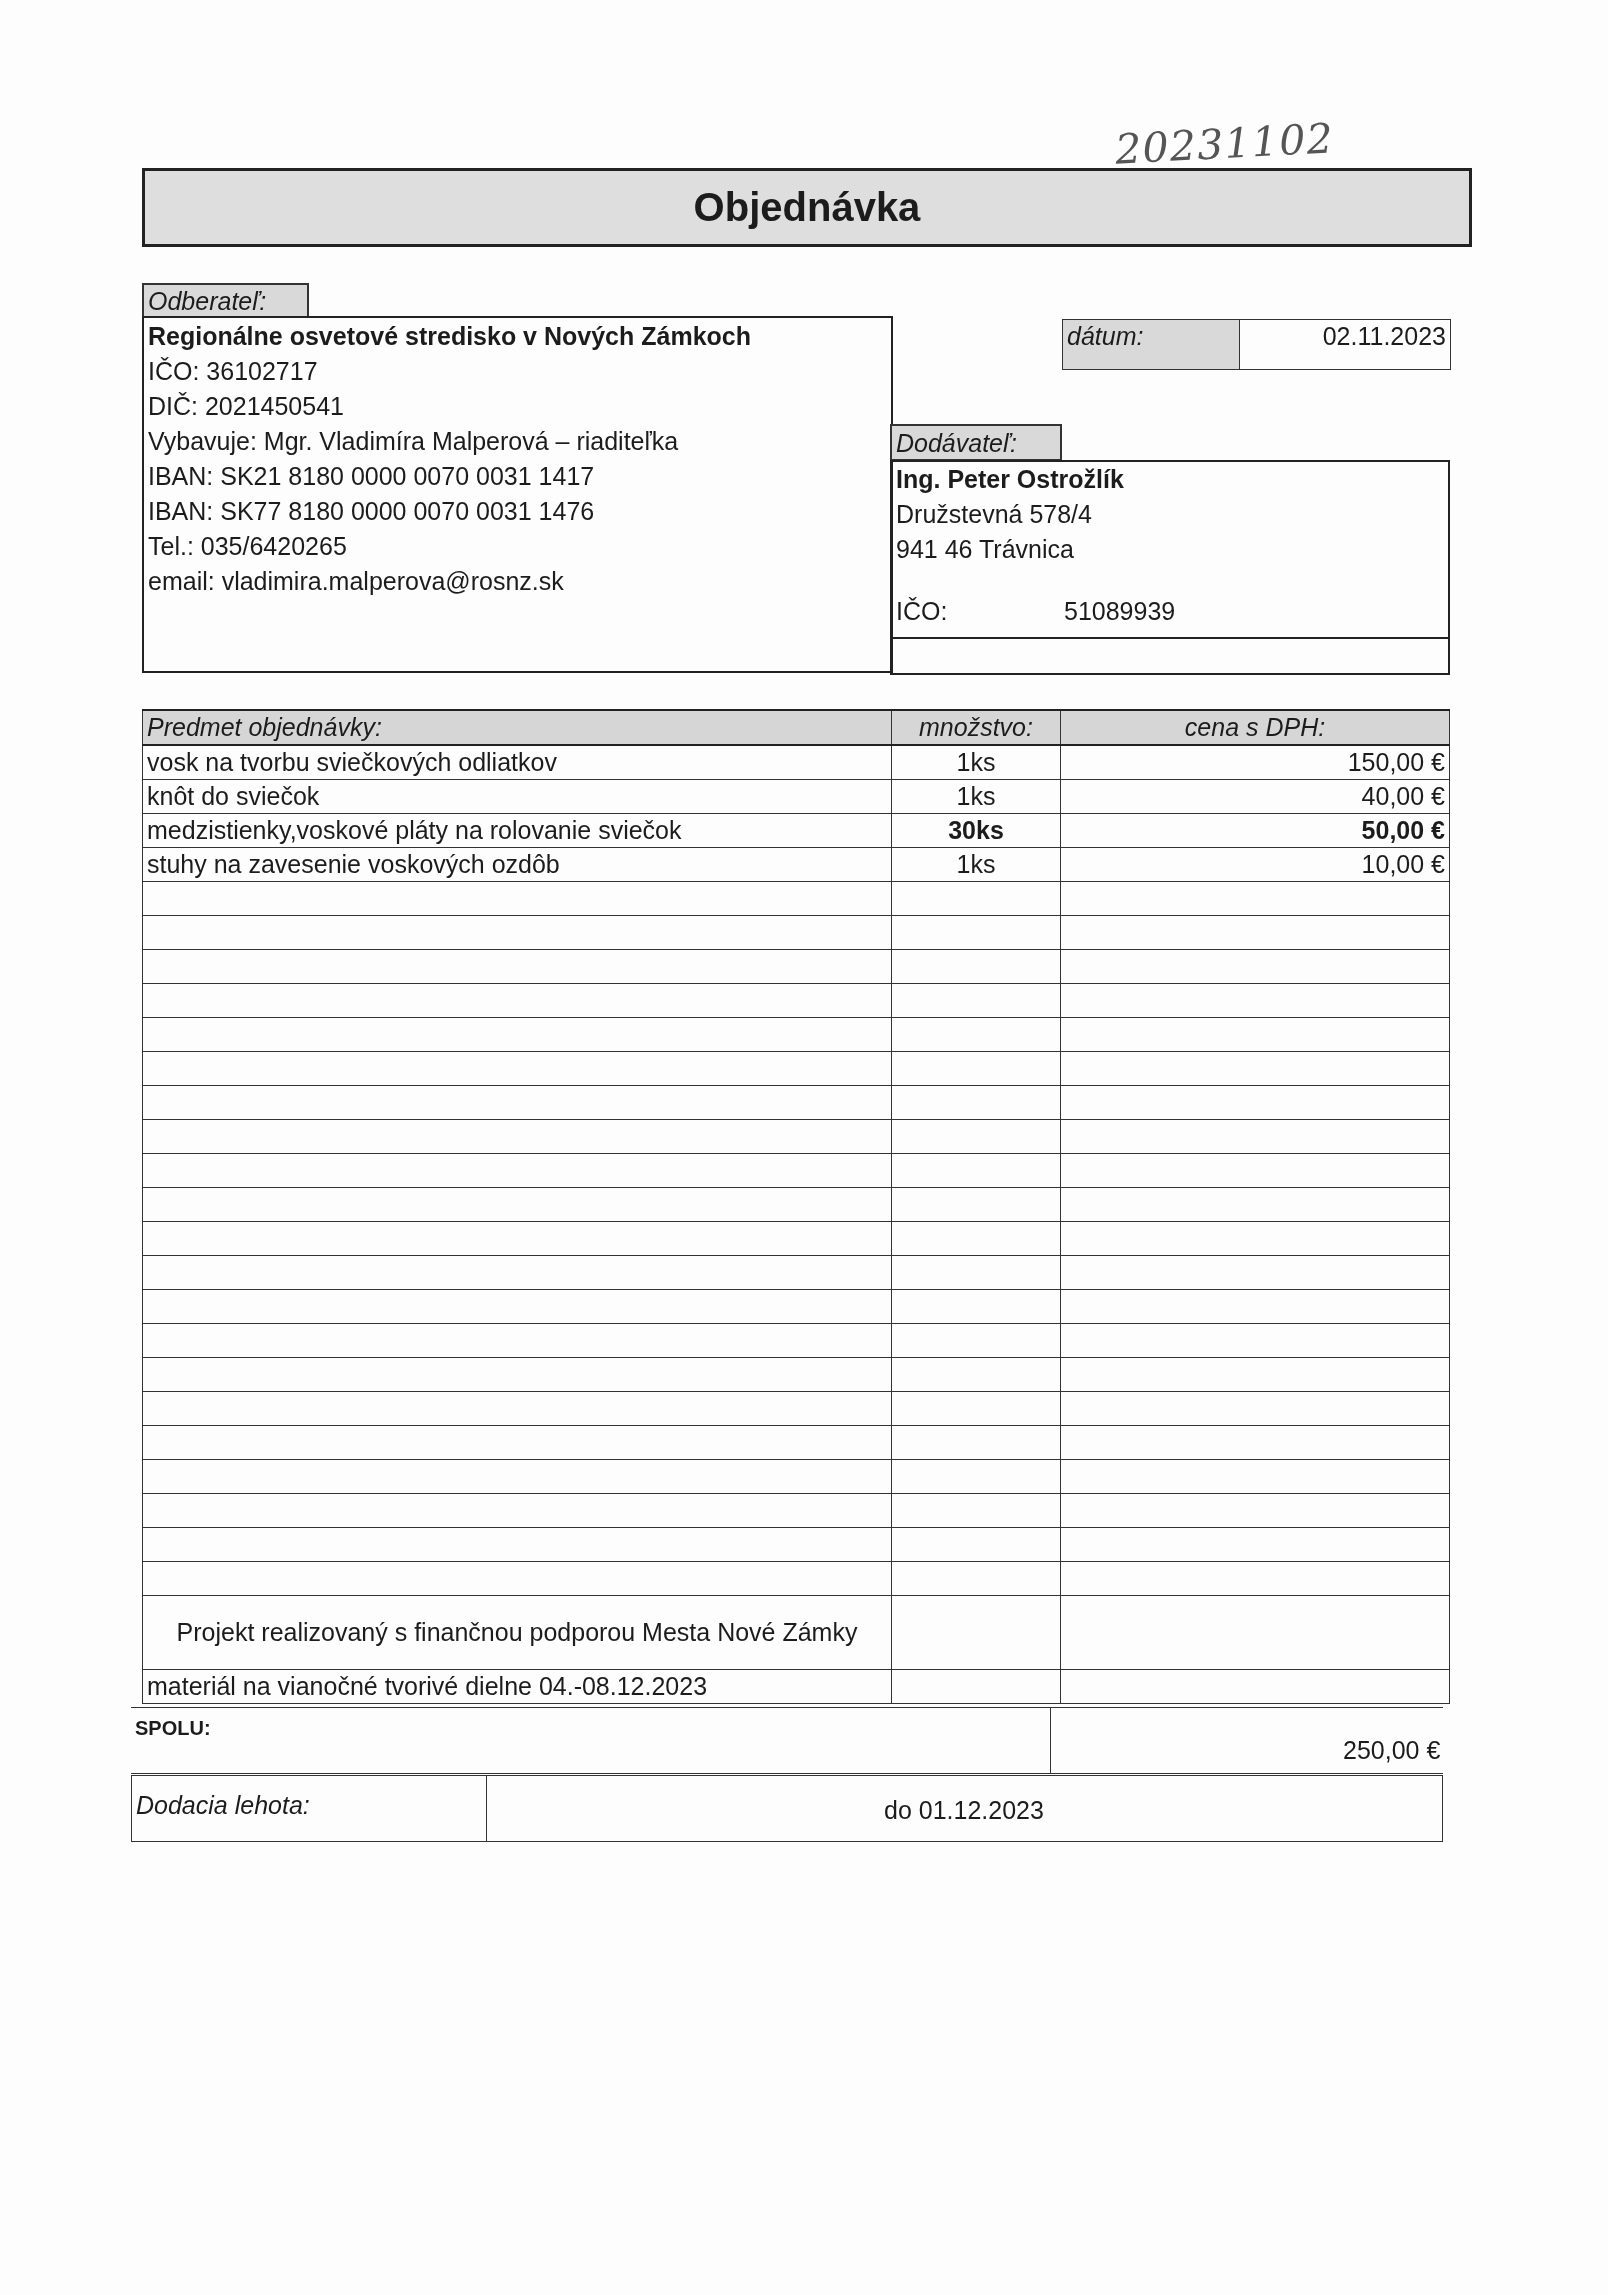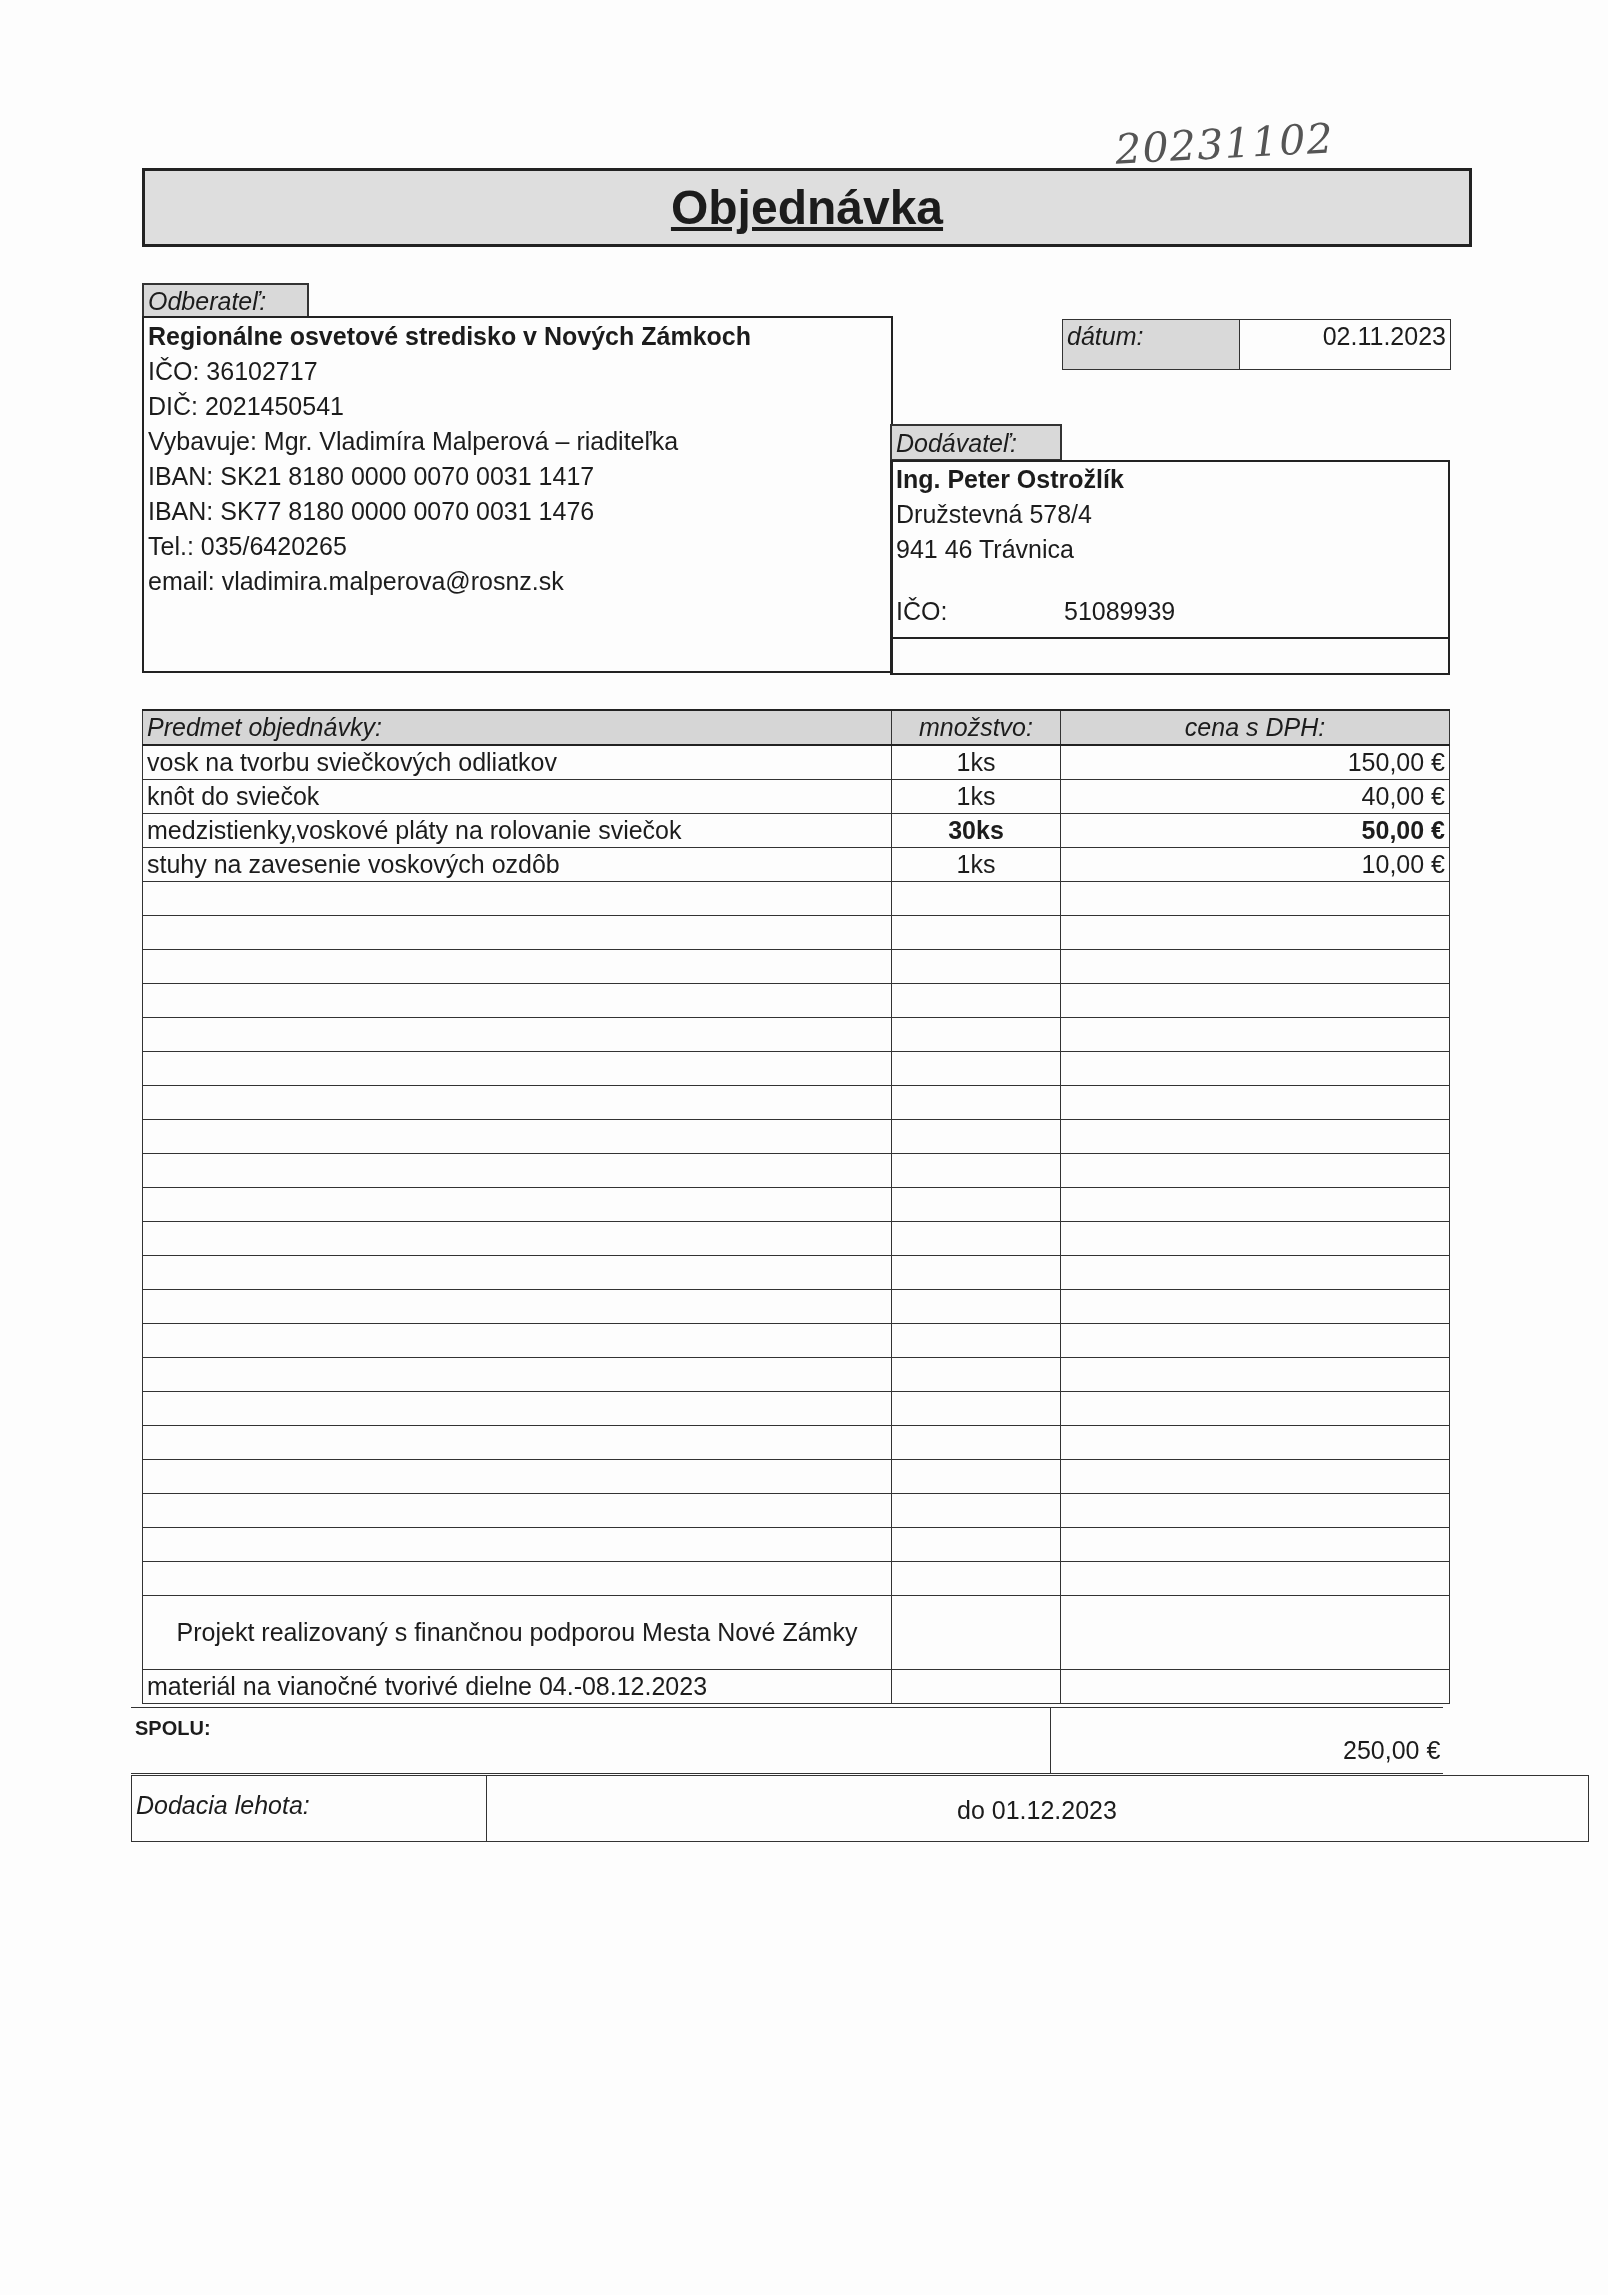"Objednávka" .title-box span { font-size: 48px -> 40px; text-decoration: underline -> none }
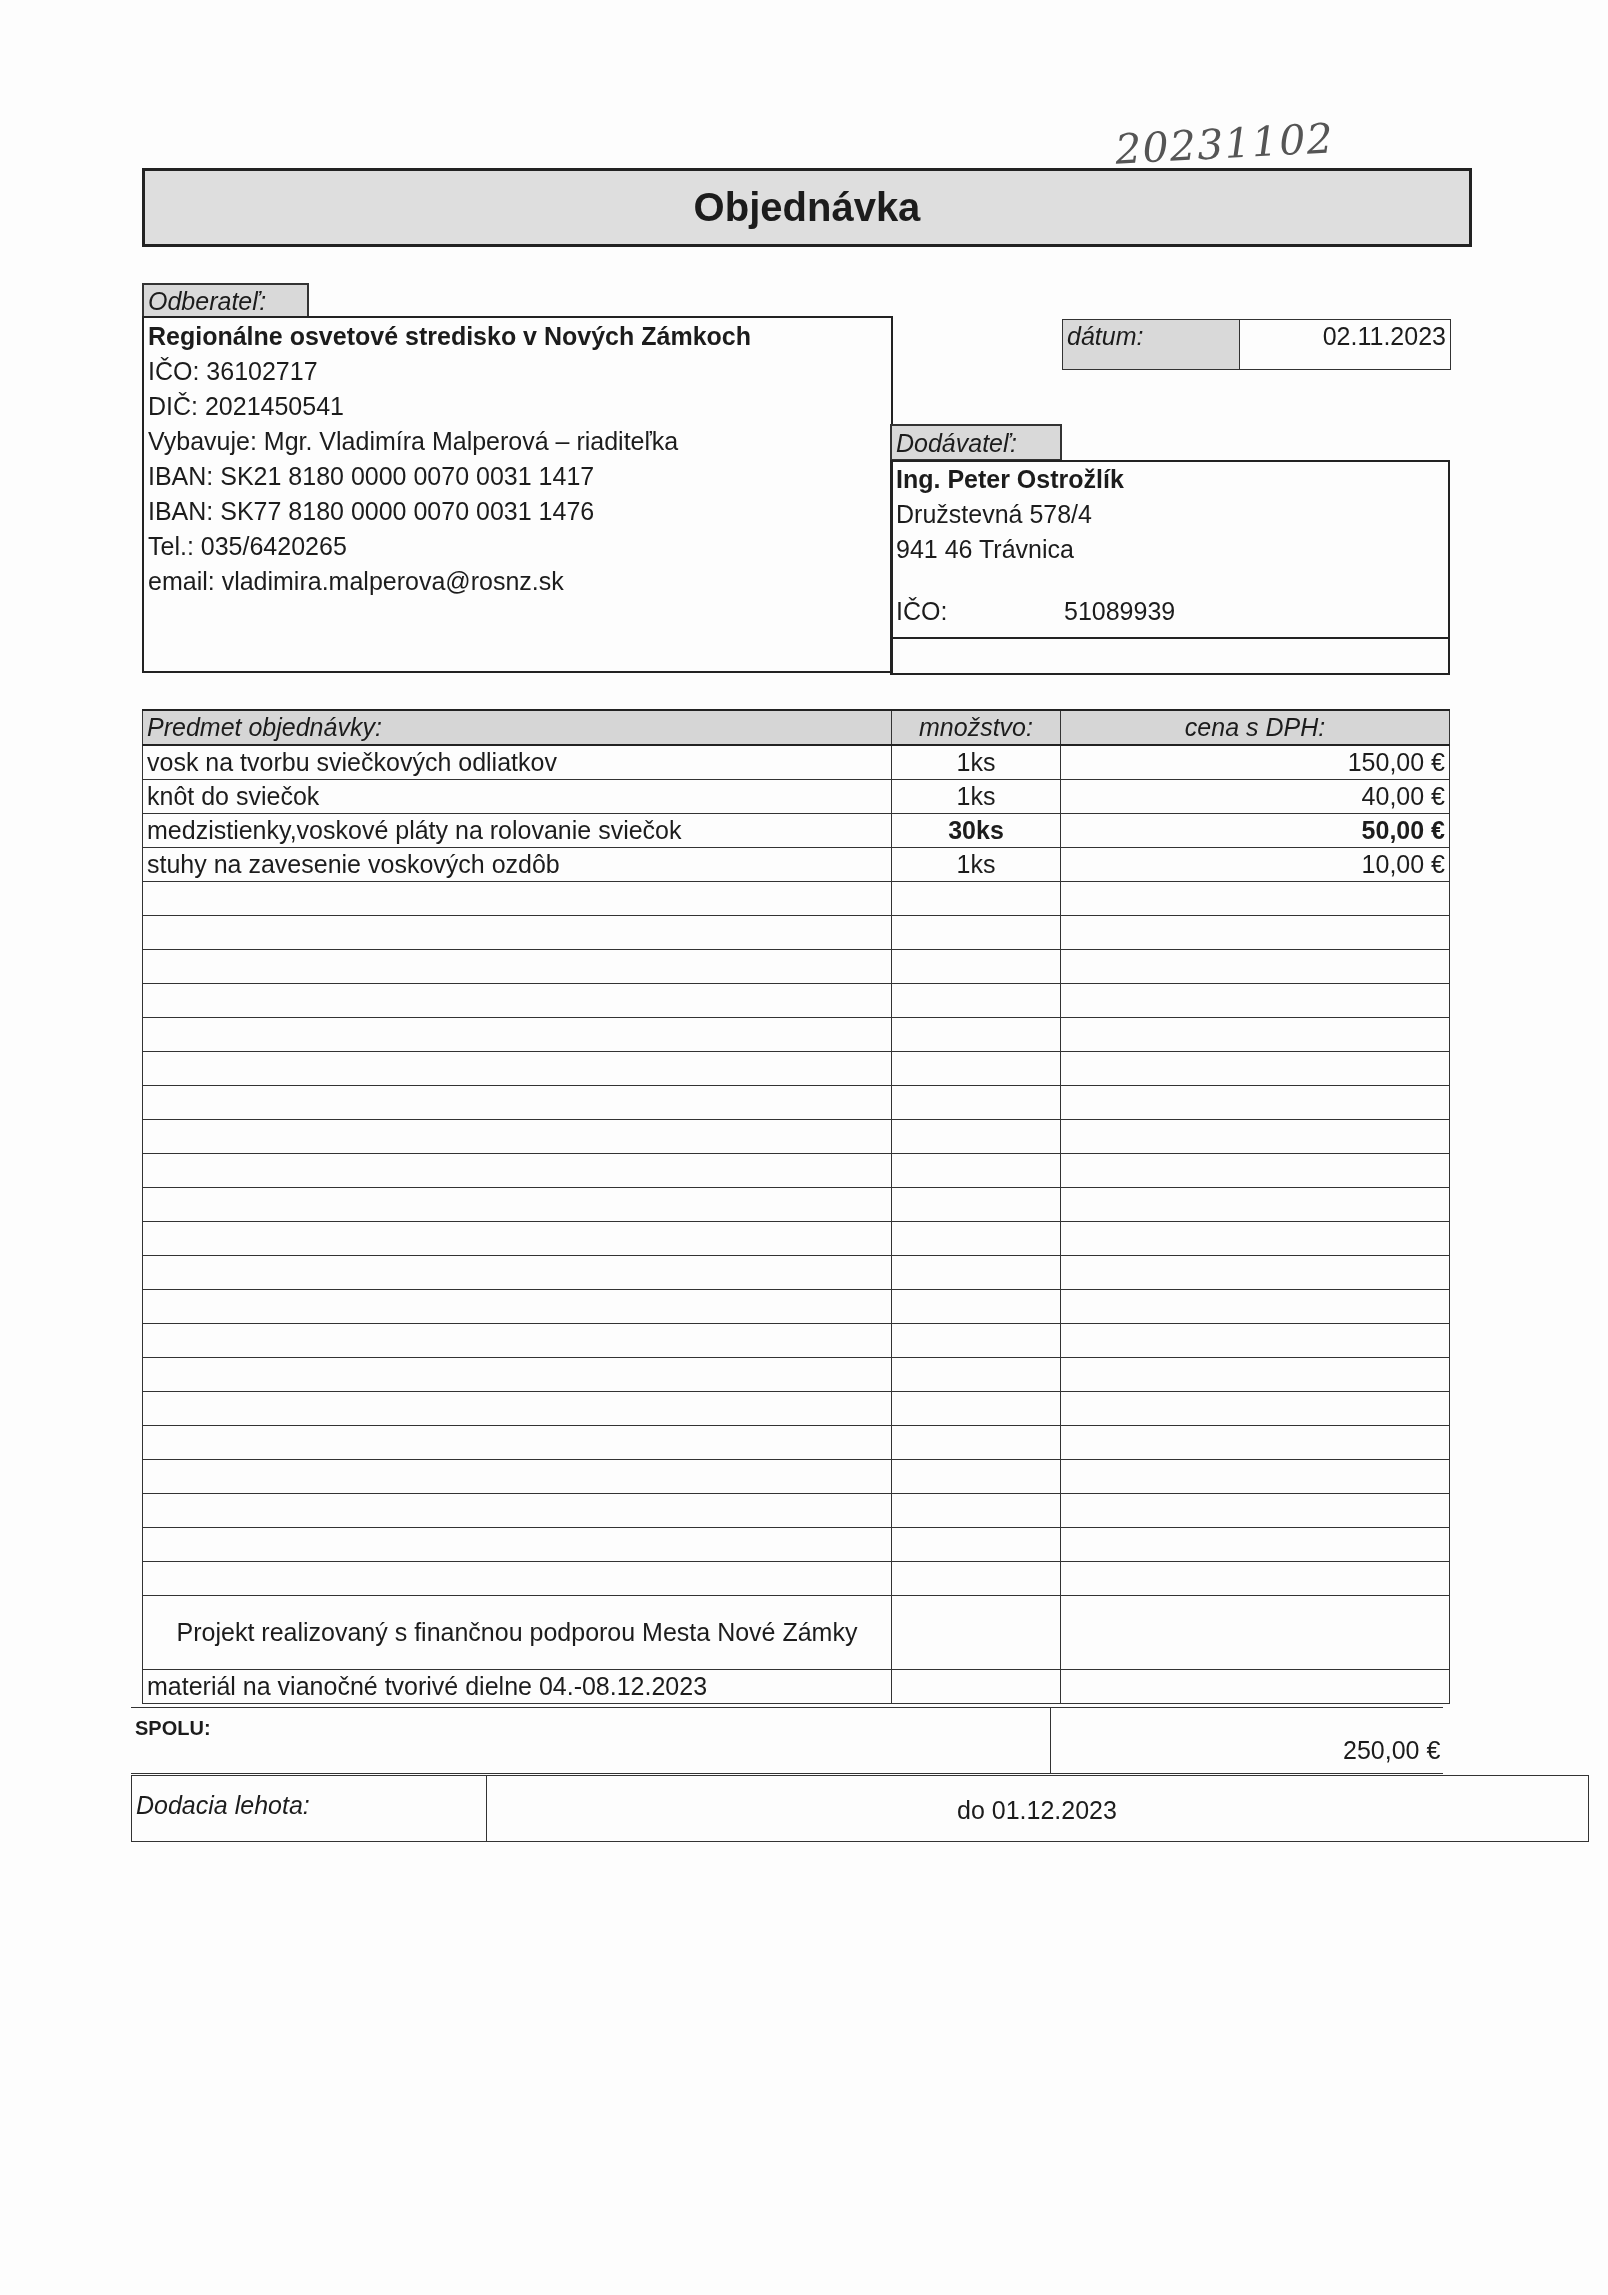"Dodacia lehota:" .delivery { width: 1458px -> 1312px }
